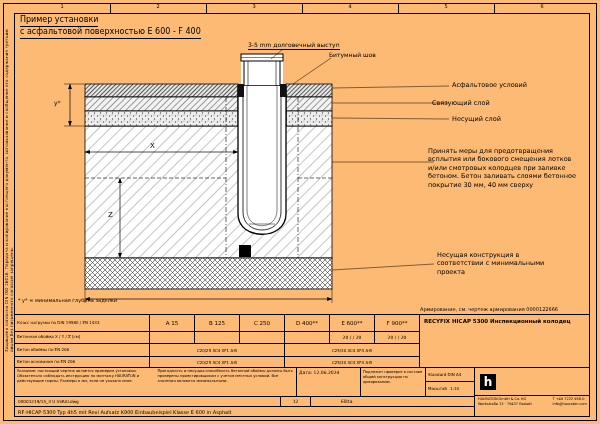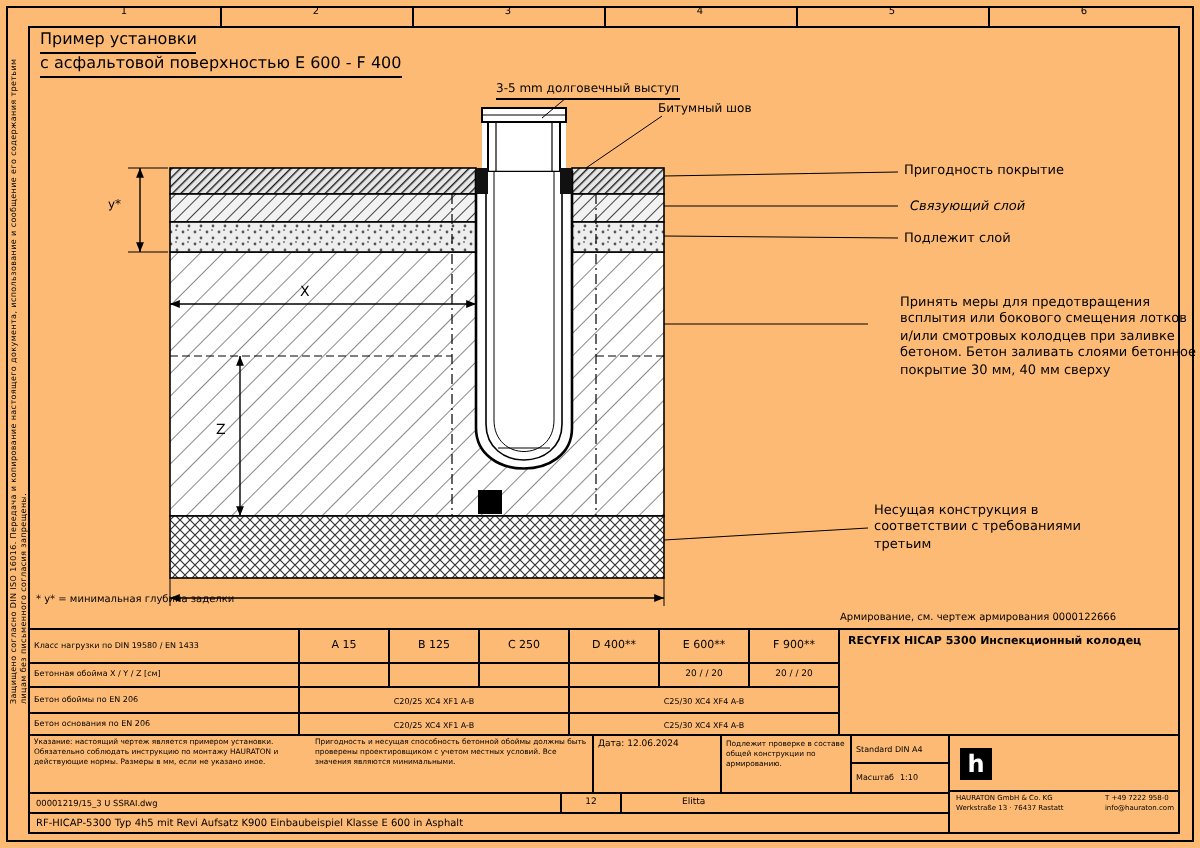"Пригодность покрытие" div.lbl { text: Пригодность покрытие -> Асфальтовое условий }
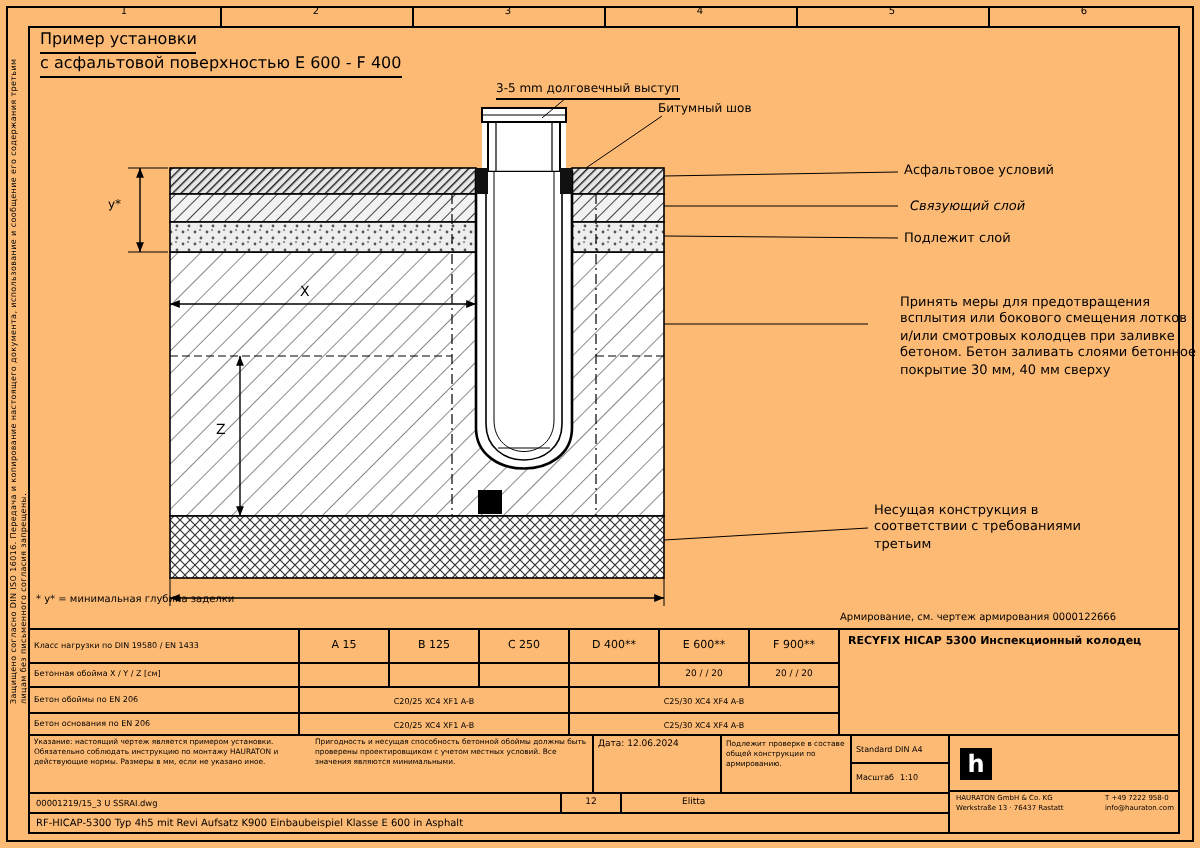"Связующий слой" .lbl-bin { font-style: italic -> none; left: 455px -> 432px }
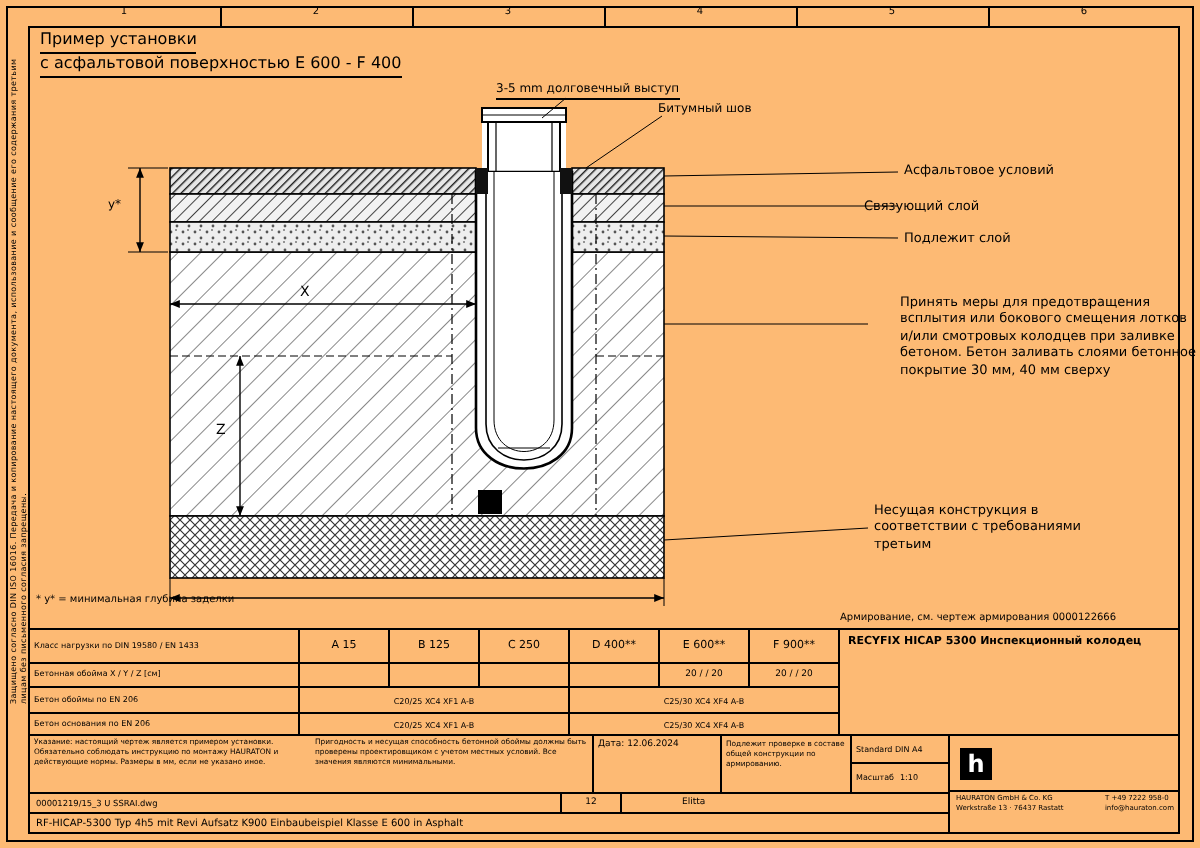"Подлежит слой" div.lbl { text: Подлежит -> Несущий }
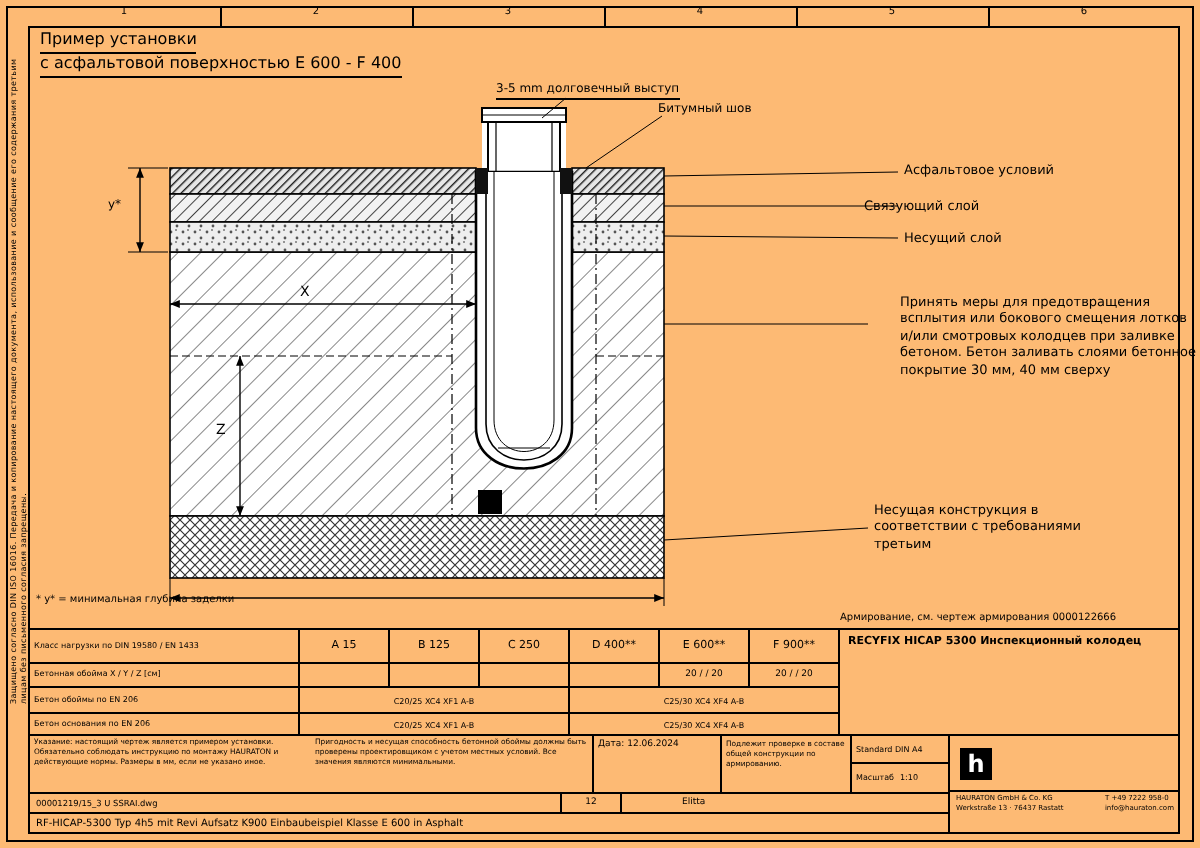"Принять меры для предотвращения всплытия" .note-conc { left: 450px -> 428px }
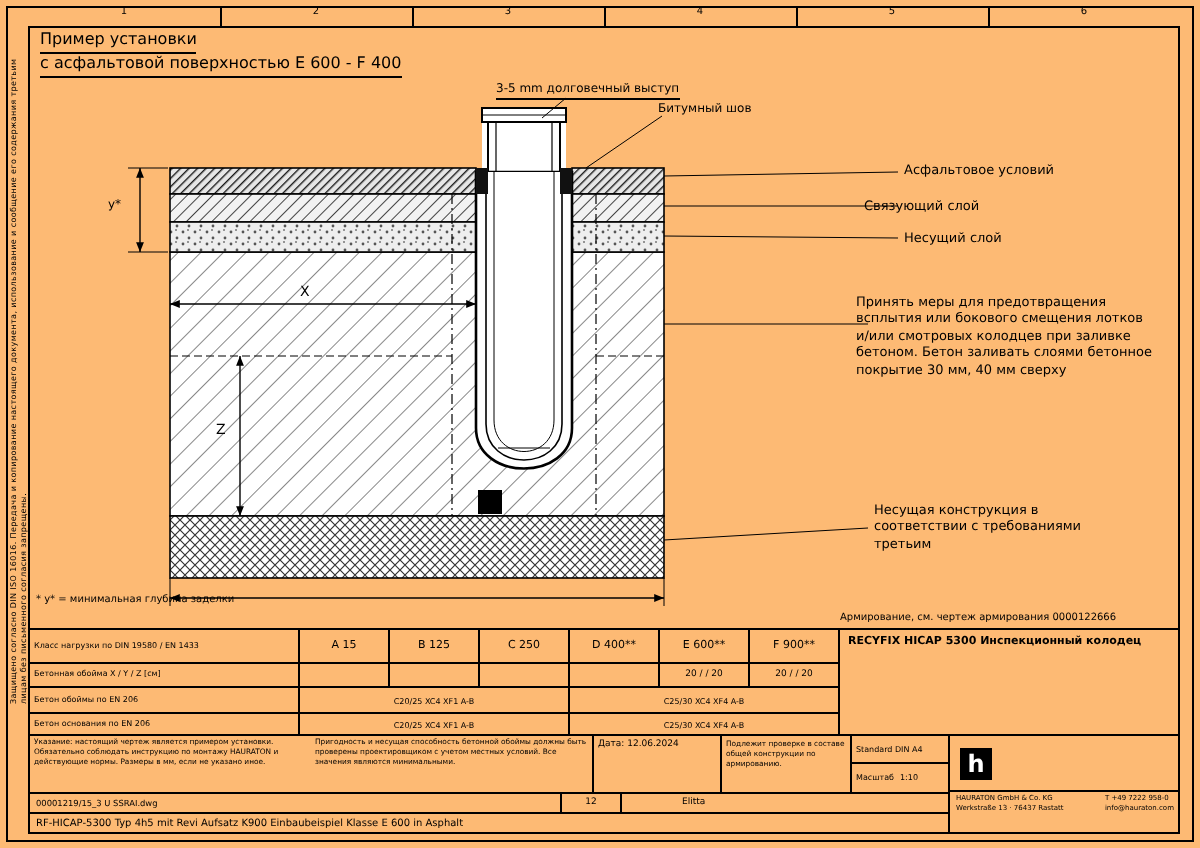"Несущая конструкция в соответствии с" div.lbl { text: требованиями третьим -> минимальными проекта }
